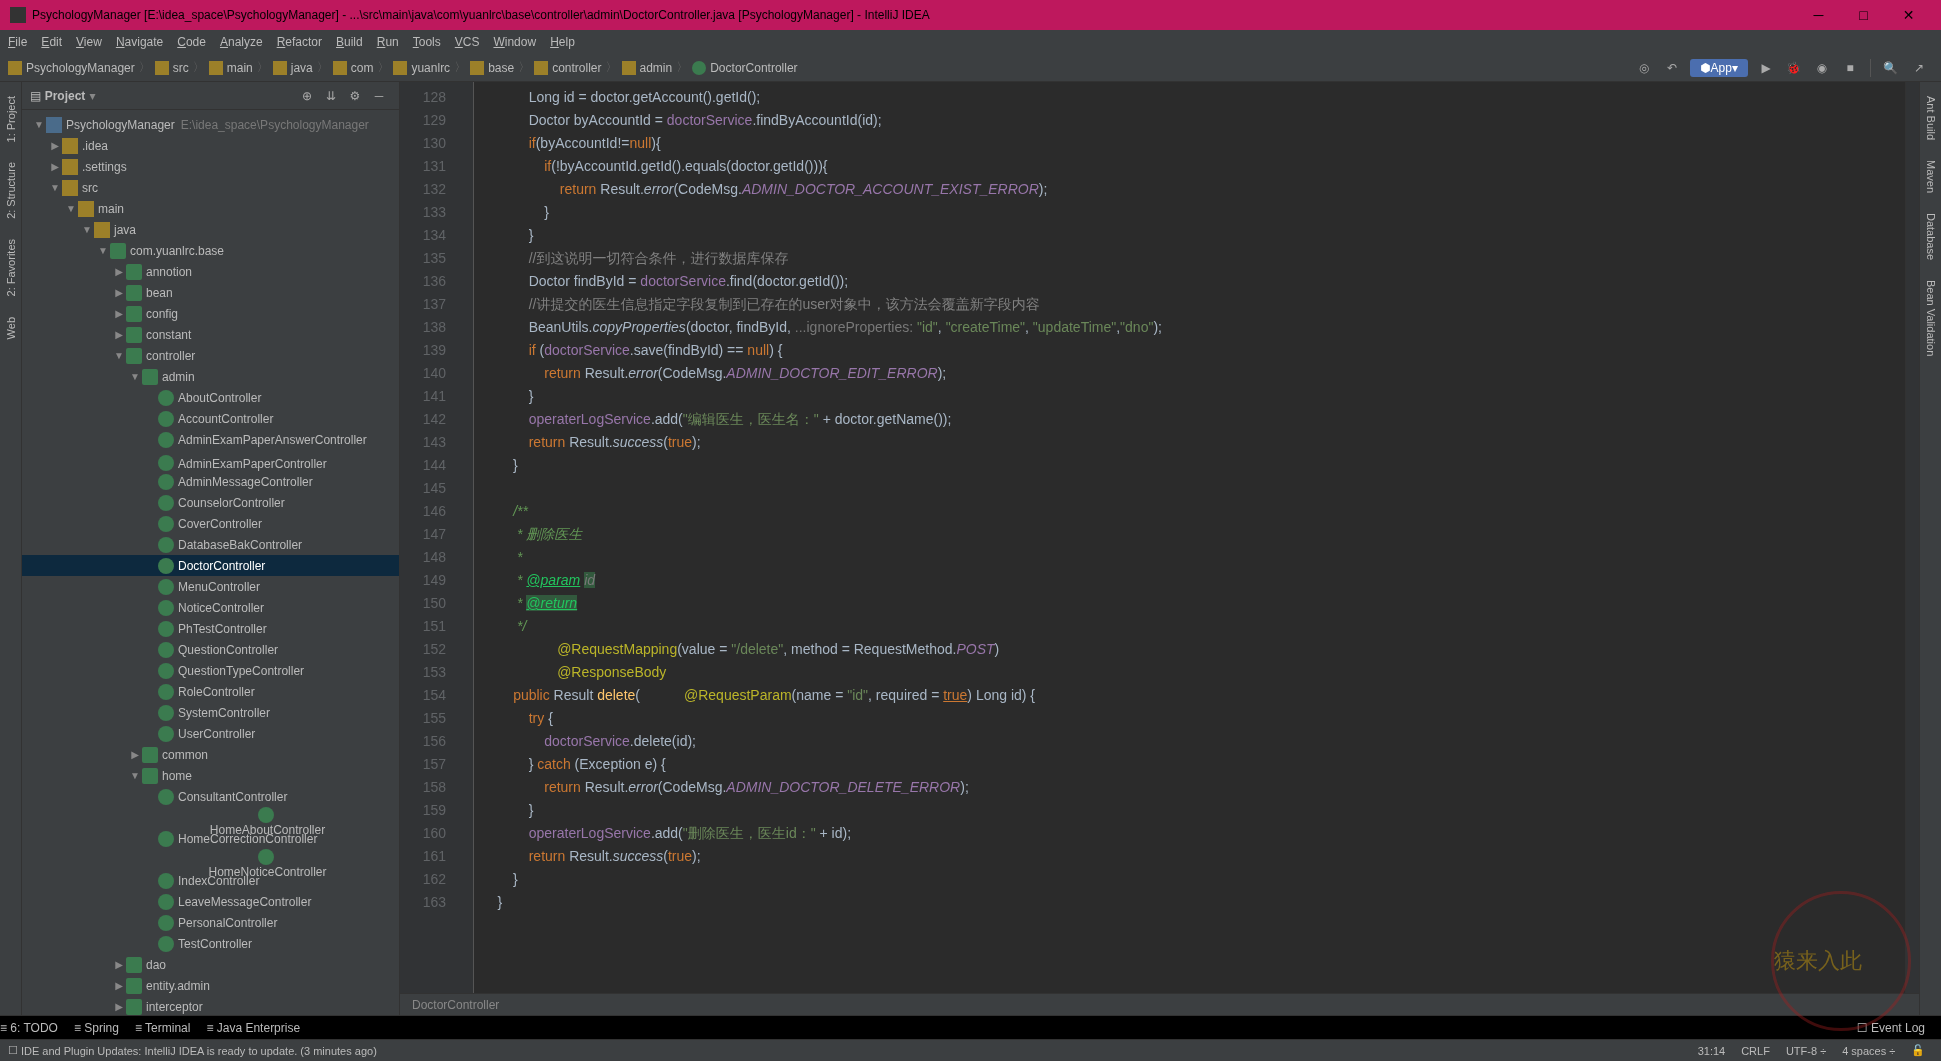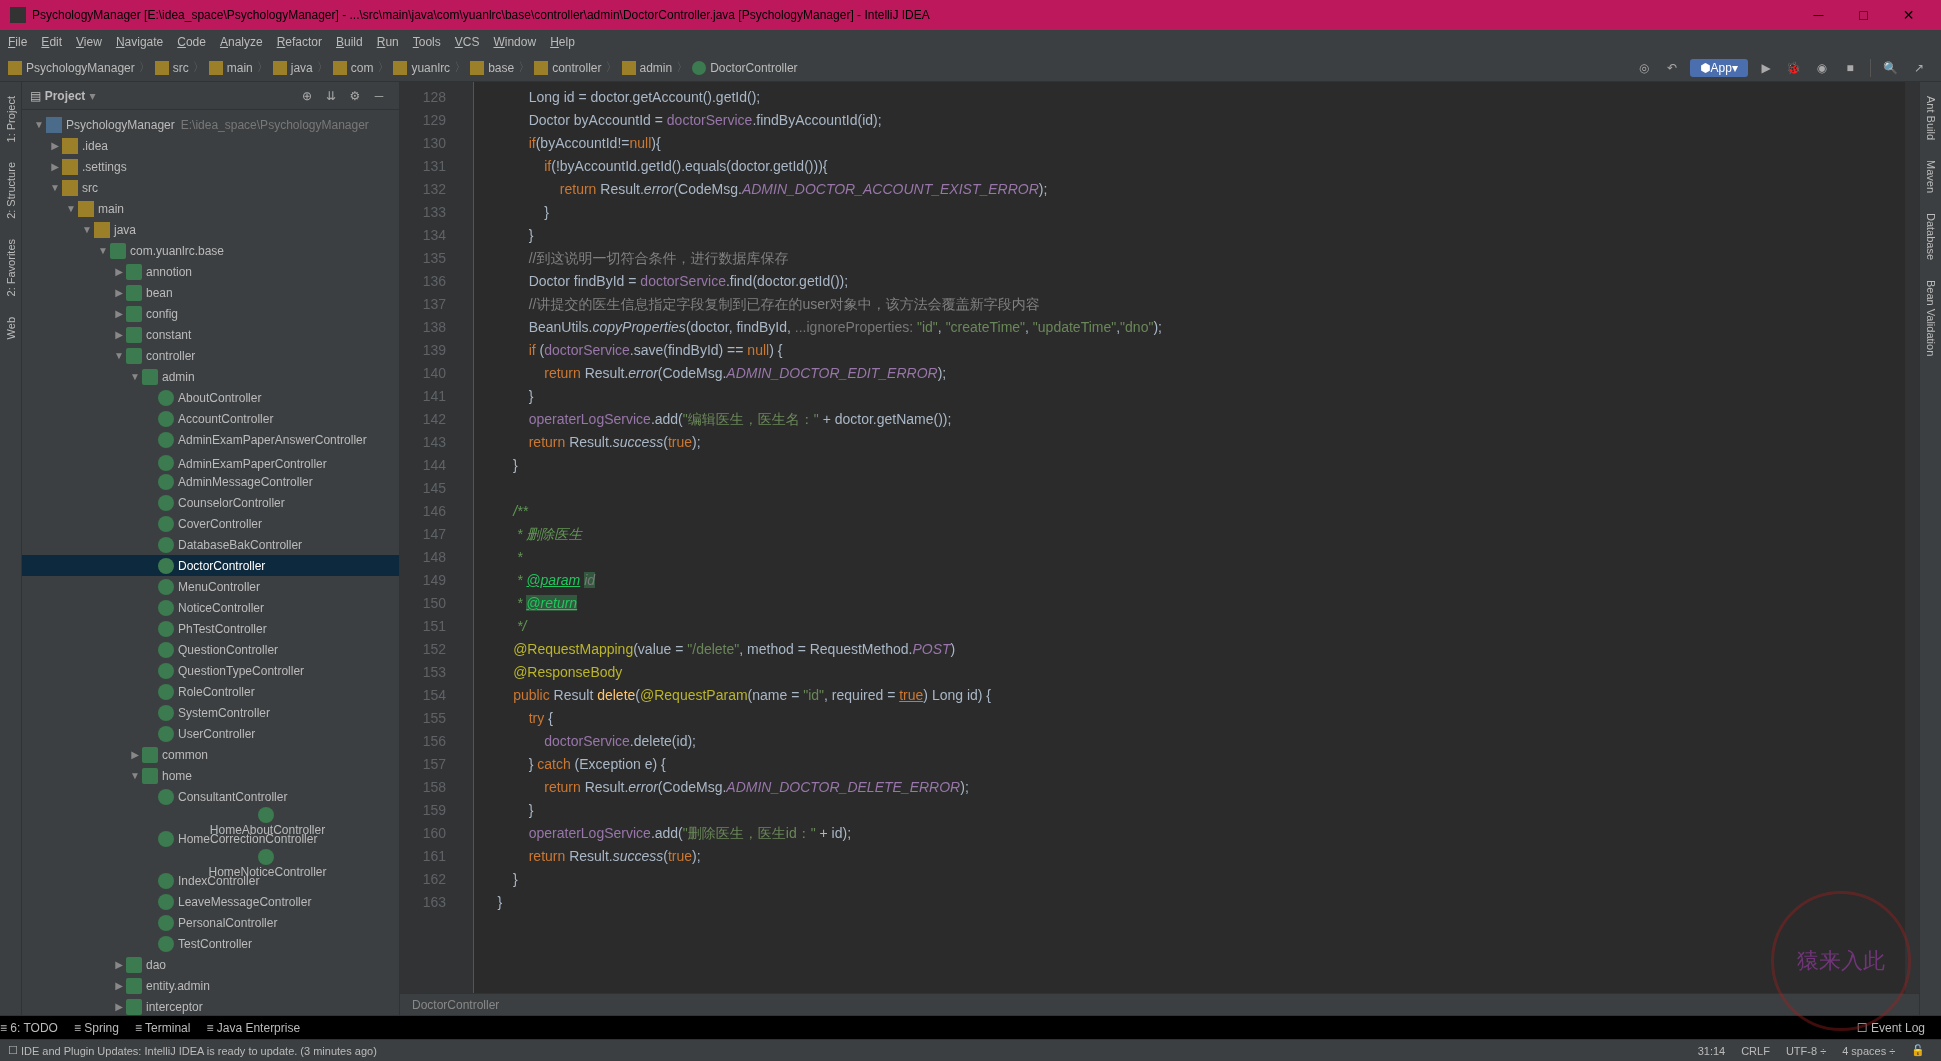"@RequestMapping" .code .ann { margin-left: none -> 44px }
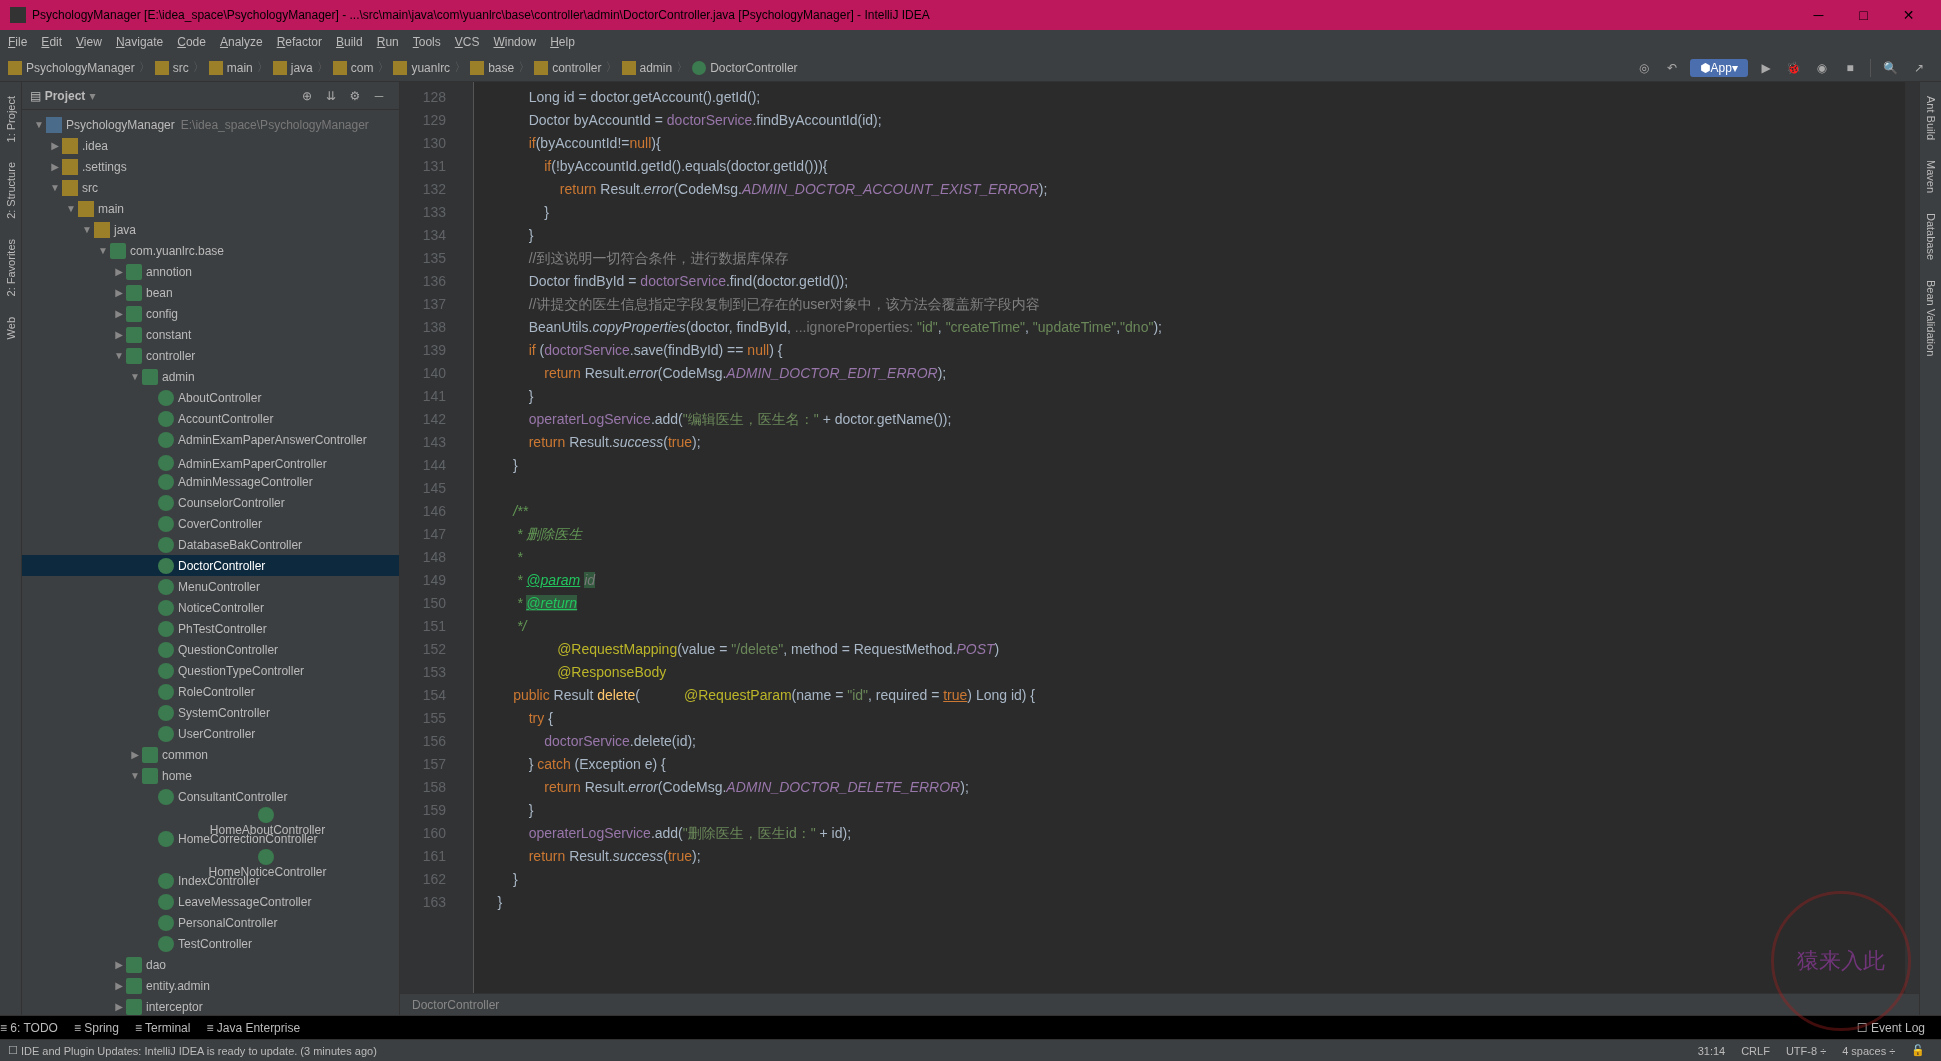"猿来入此" .watermark { color: #d946ef -> #eab308; justify-content: center -> flex-start }
